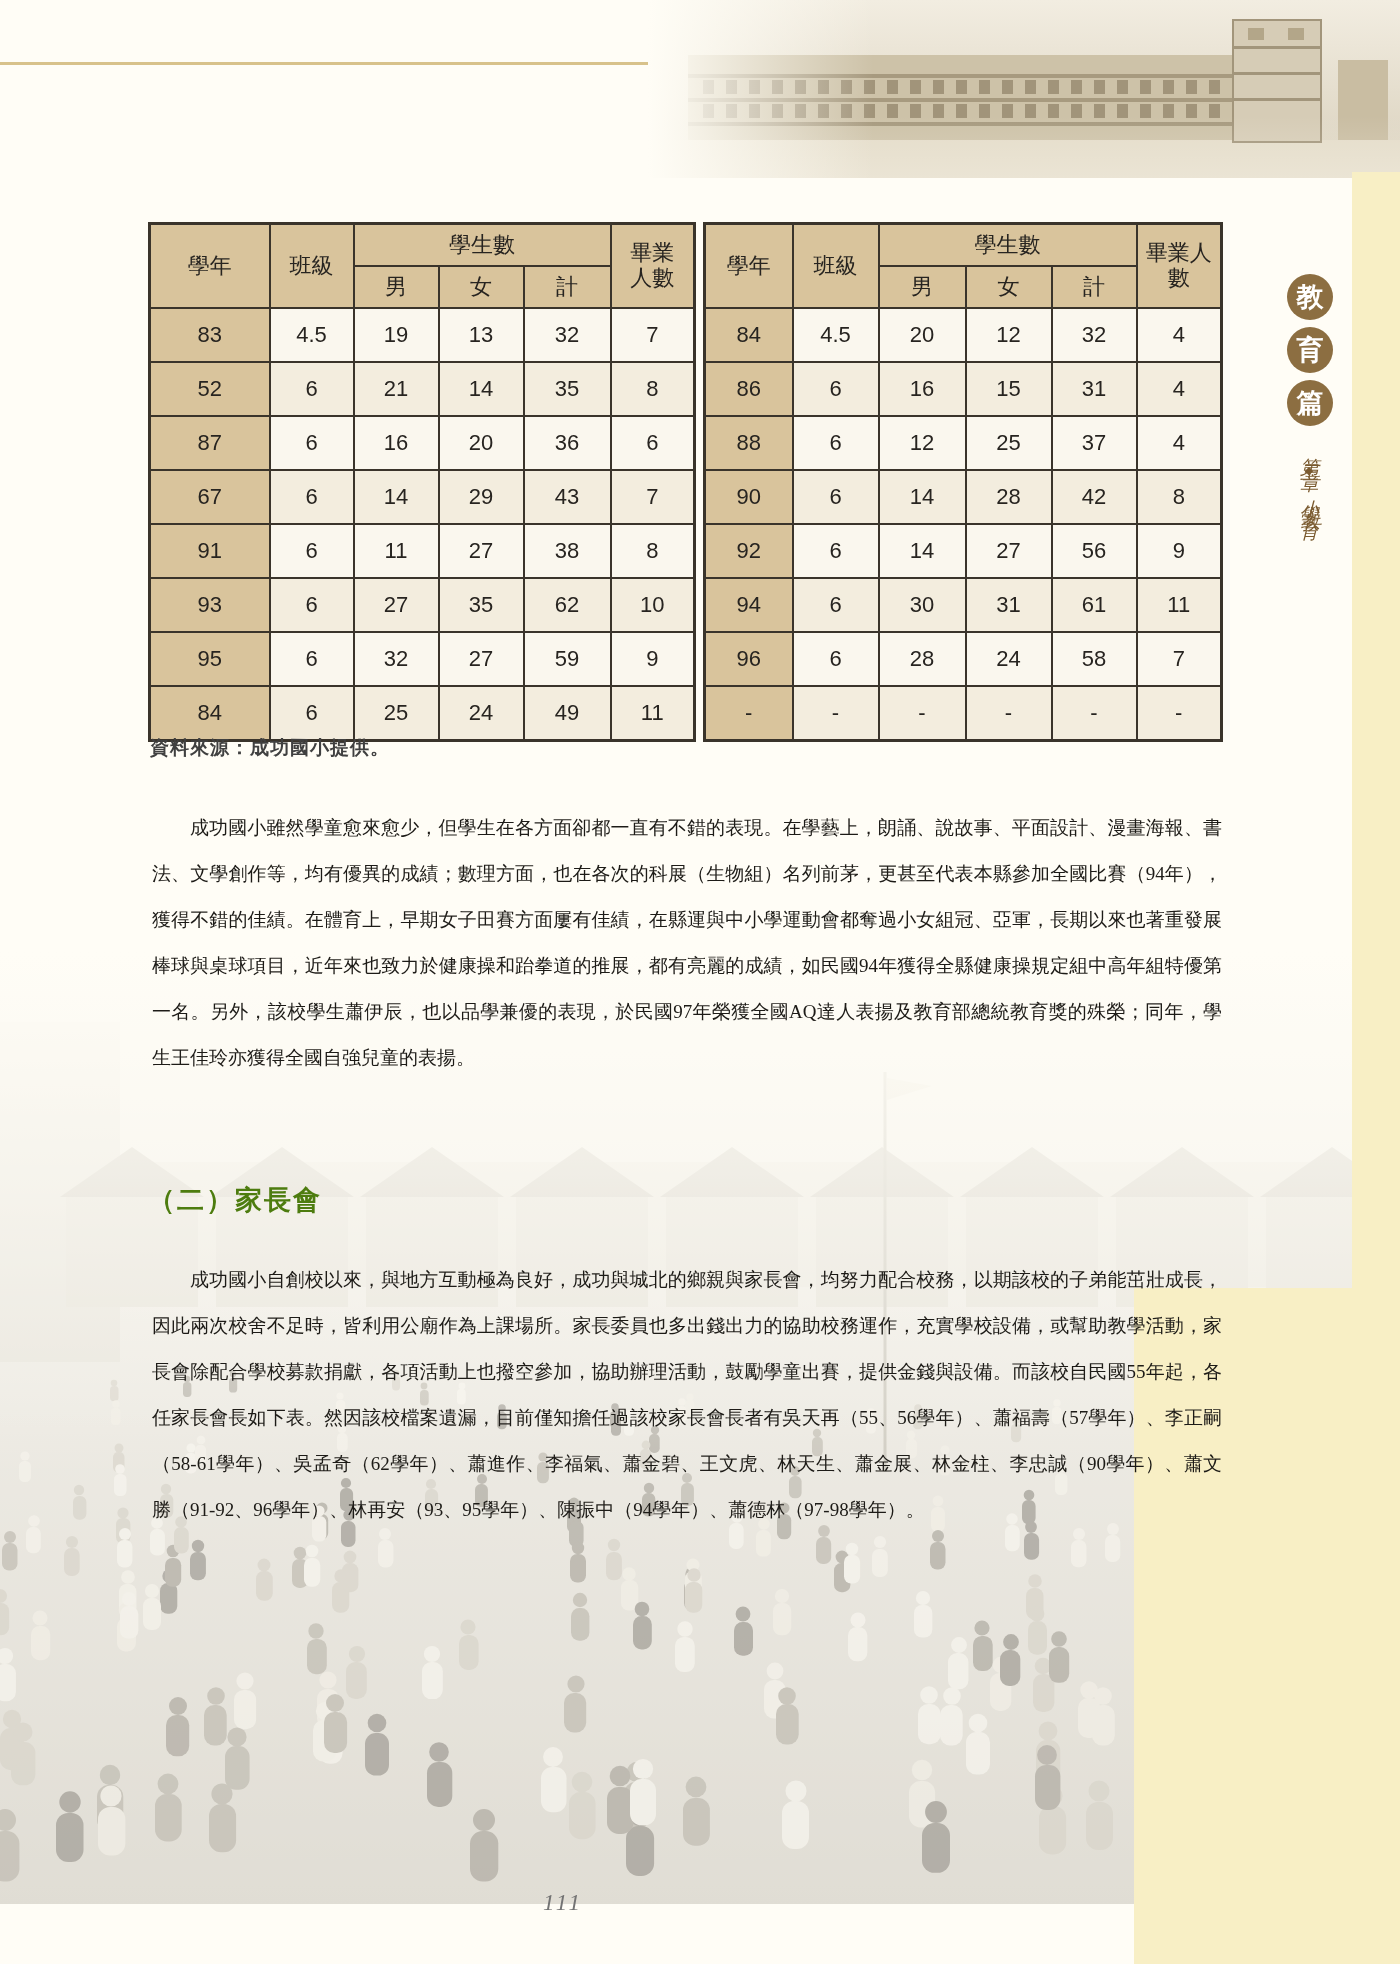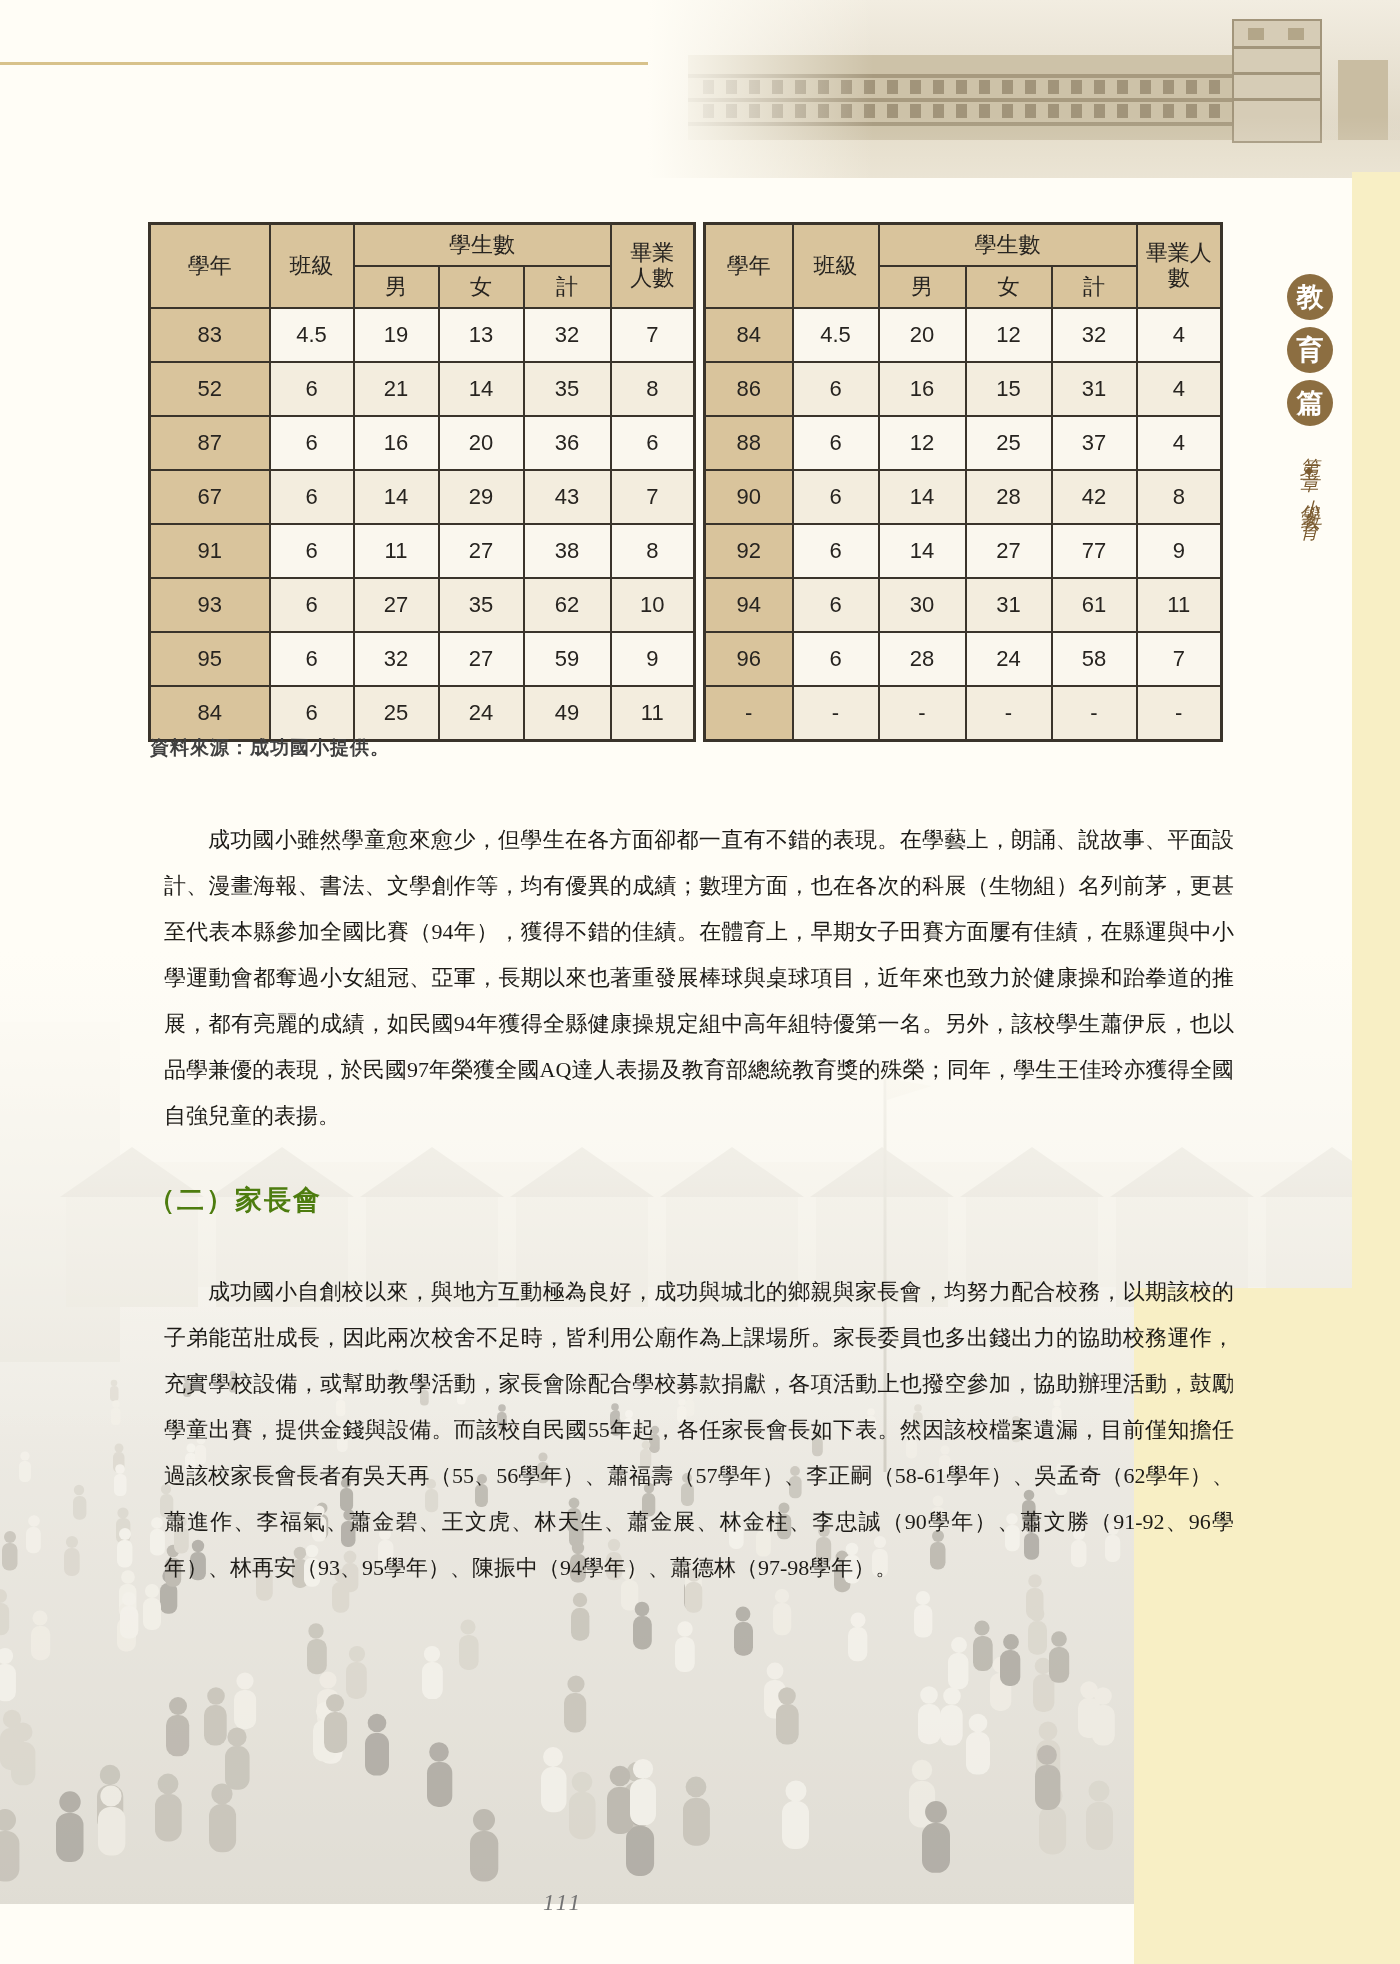"77" td { text: 77 -> 56 }
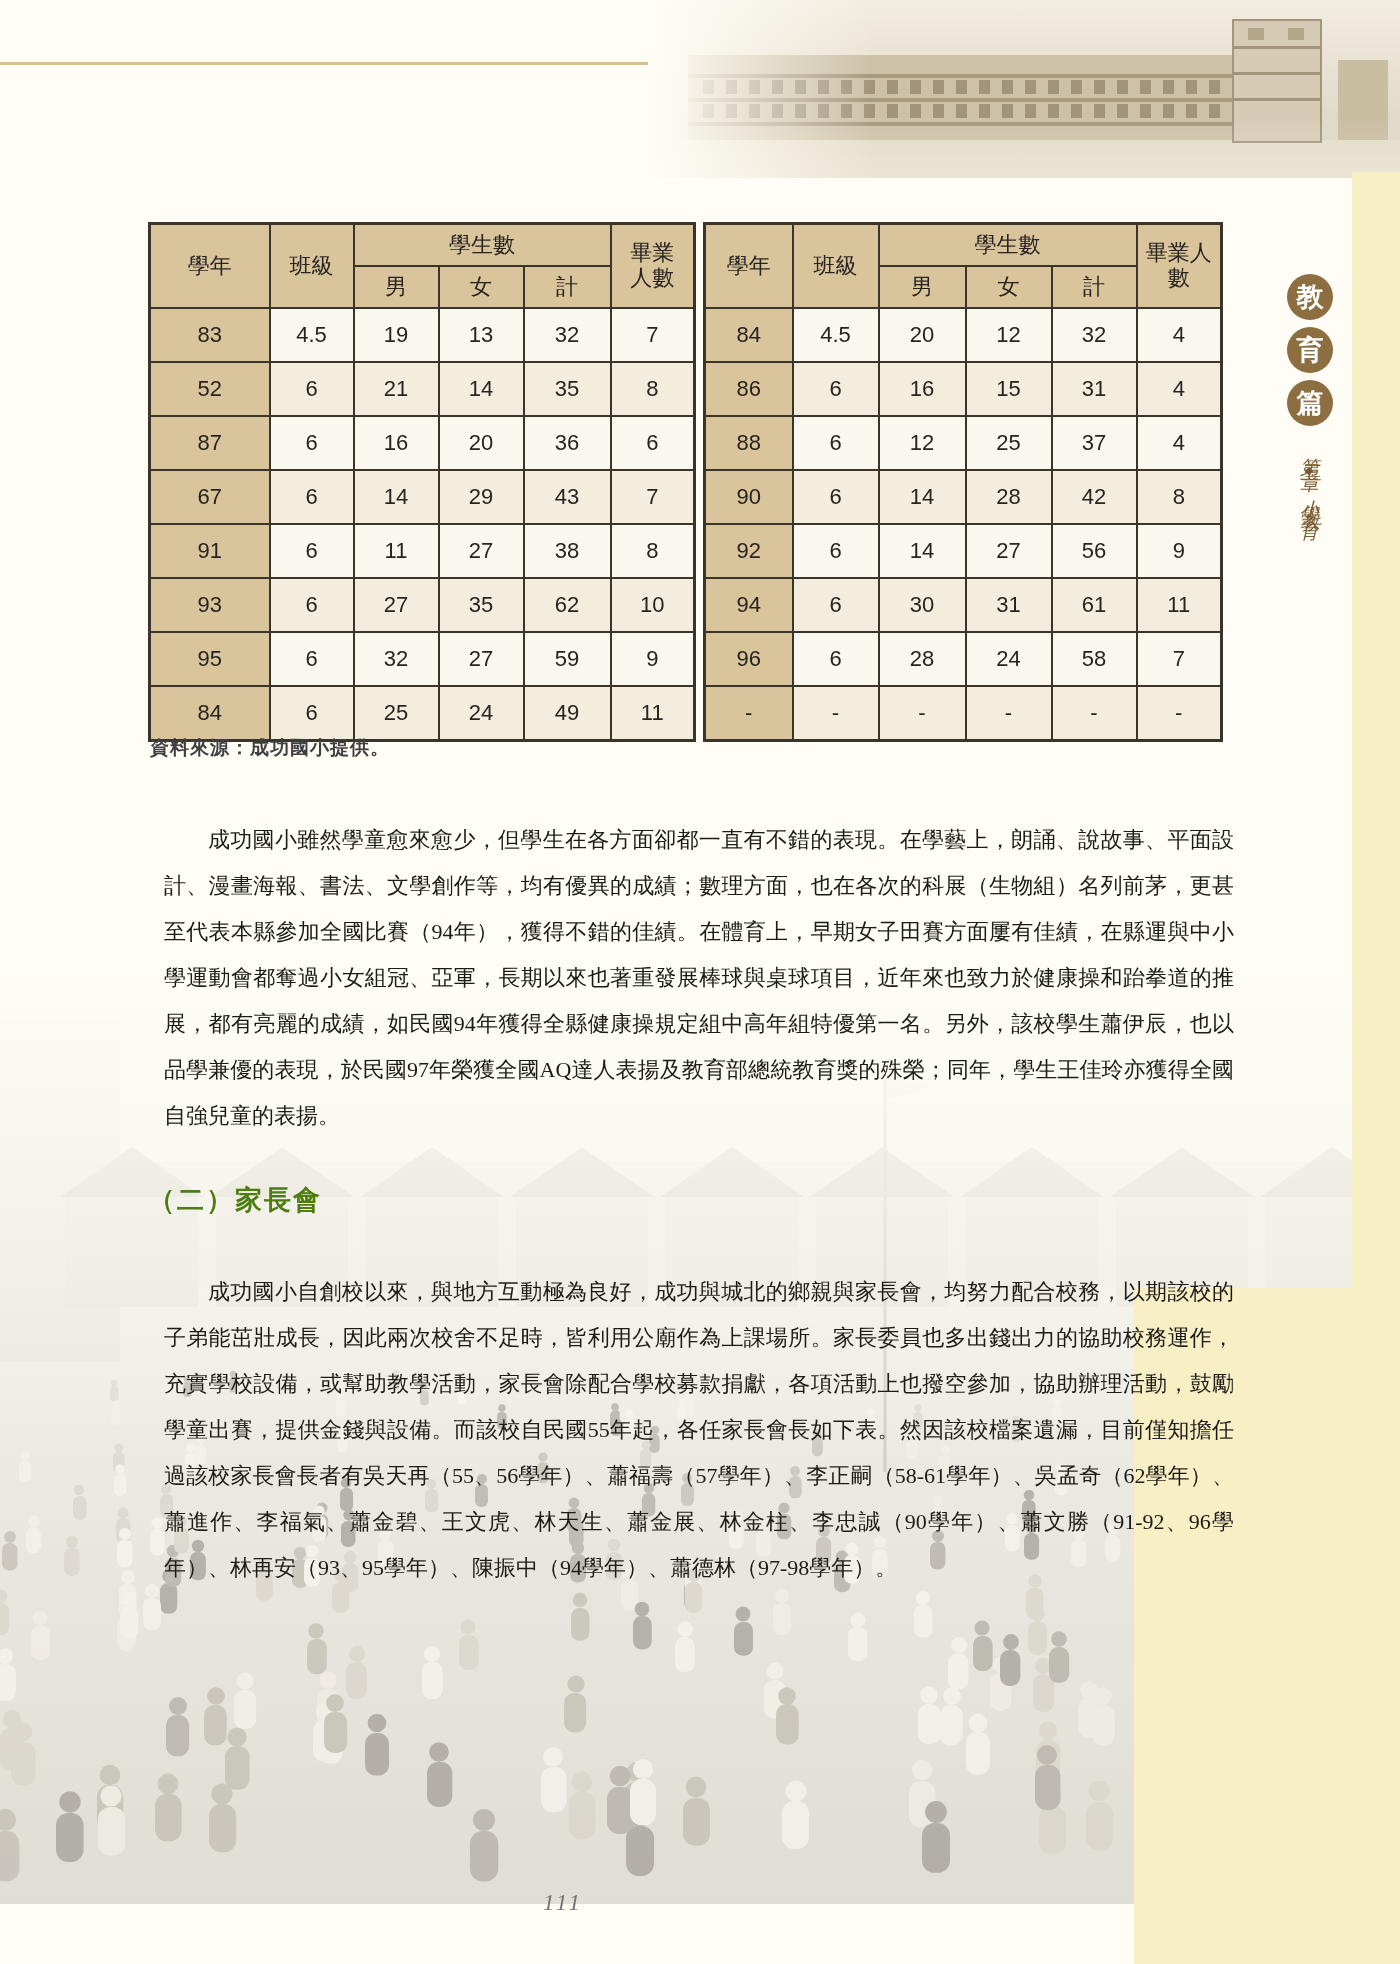"成功國小雖然學童愈來愈少，但學生在各方面卻都一直有不錯的表現。在學藝上，朗誦、說" .body { font-size: 22px -> 19px; margin: 16px -> 4px }
